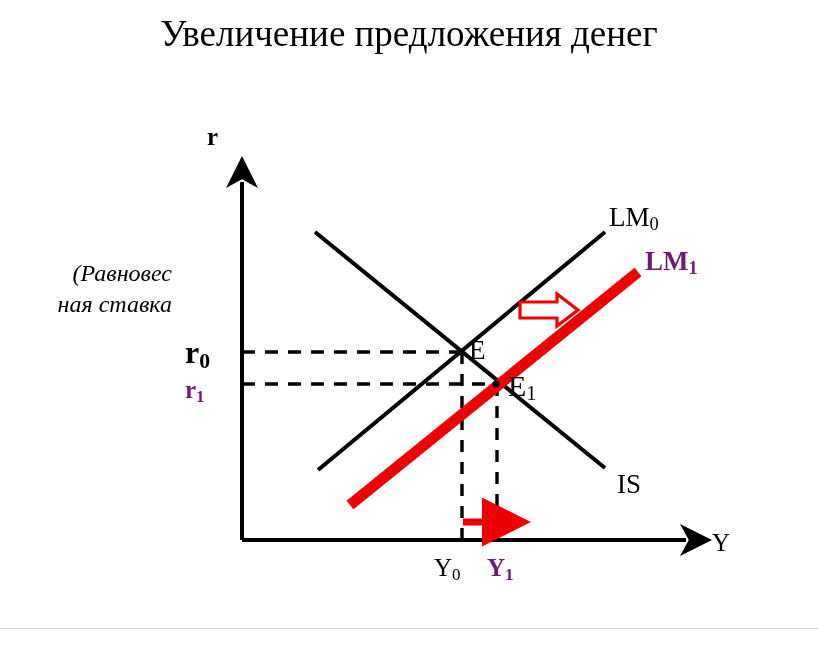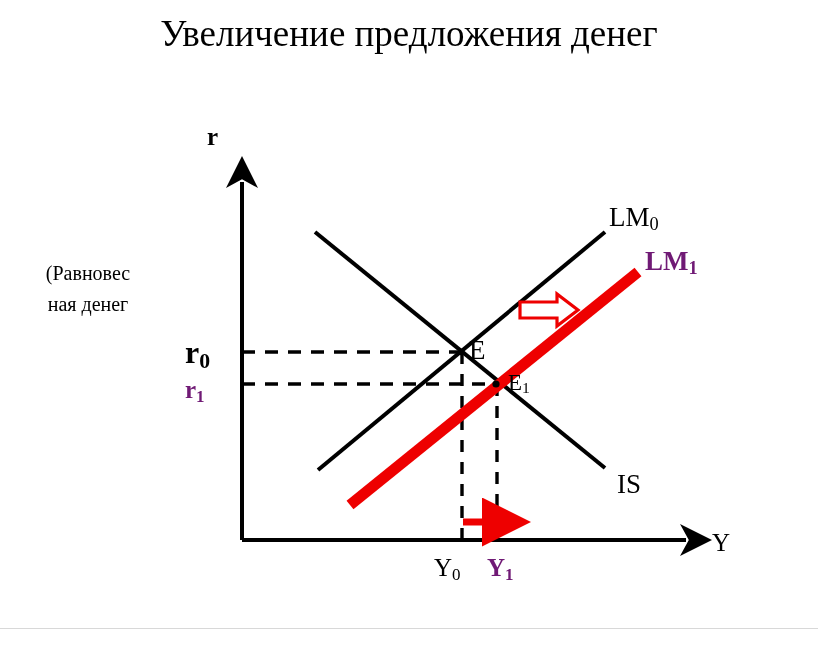"(Равновес" #axis-note { font-size: 20px -> 24px; font-style: none -> italic; text-align: center -> right }
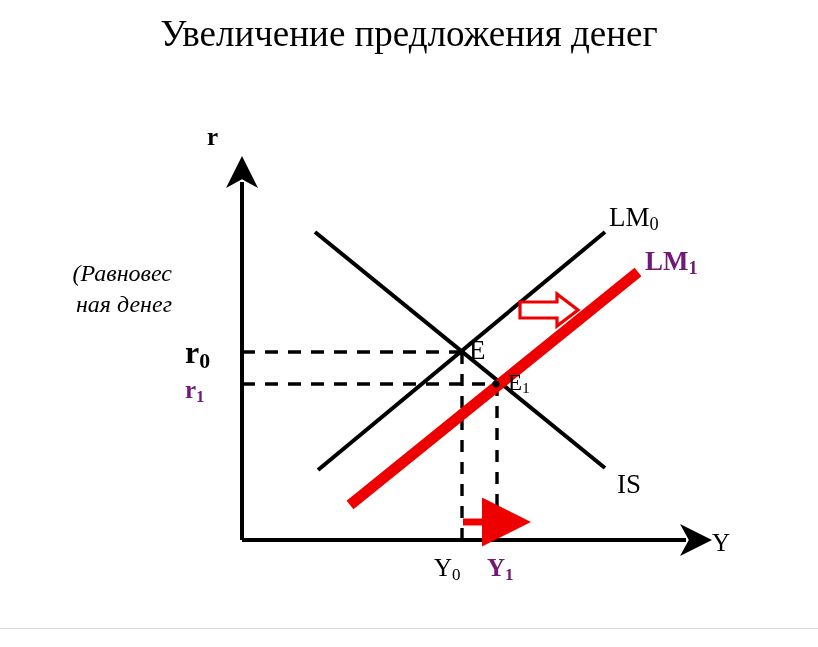"ная денег" div { text: денег -> ставка }
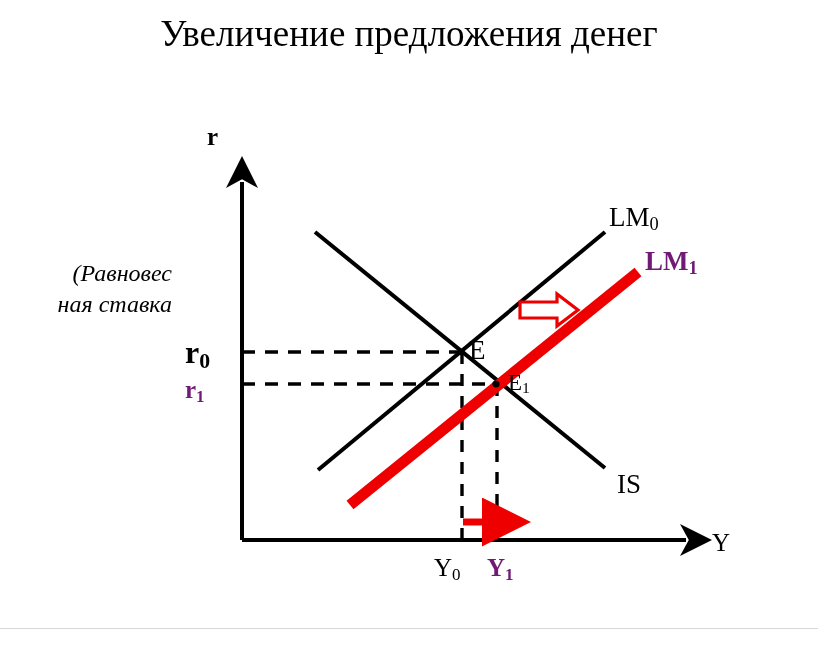"E1" #lbl-e1 { font-size: 23px -> 30px }
